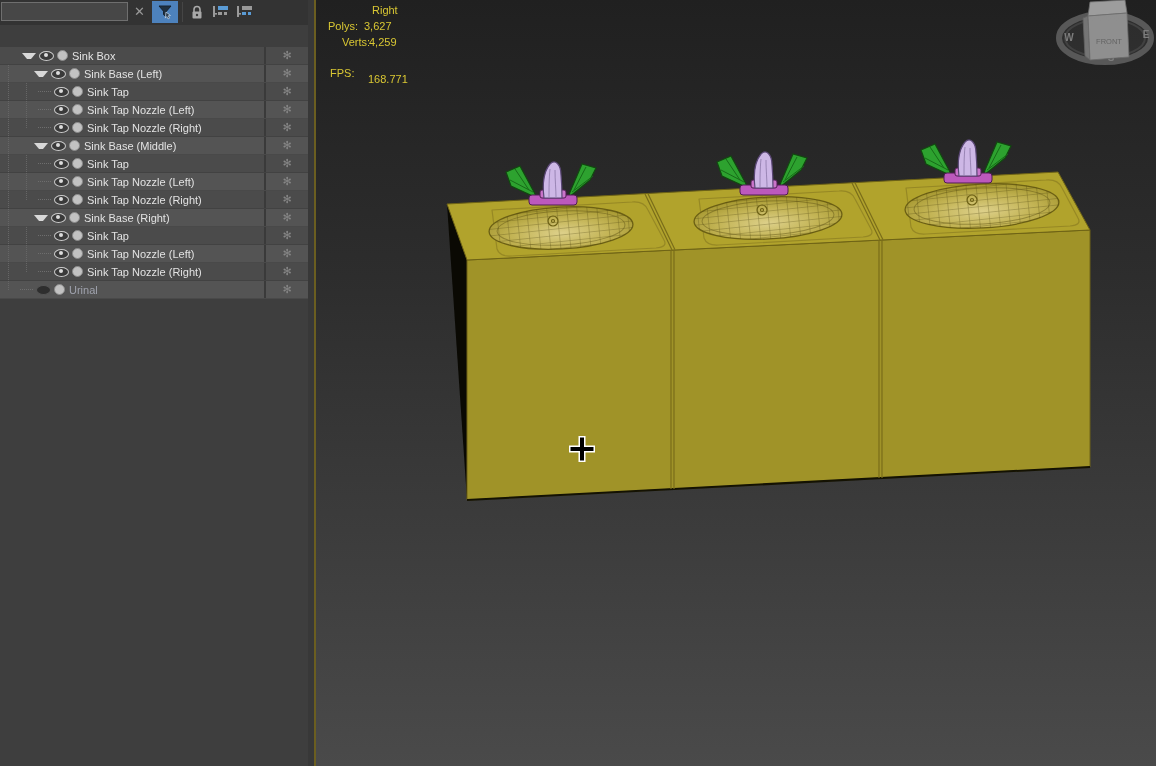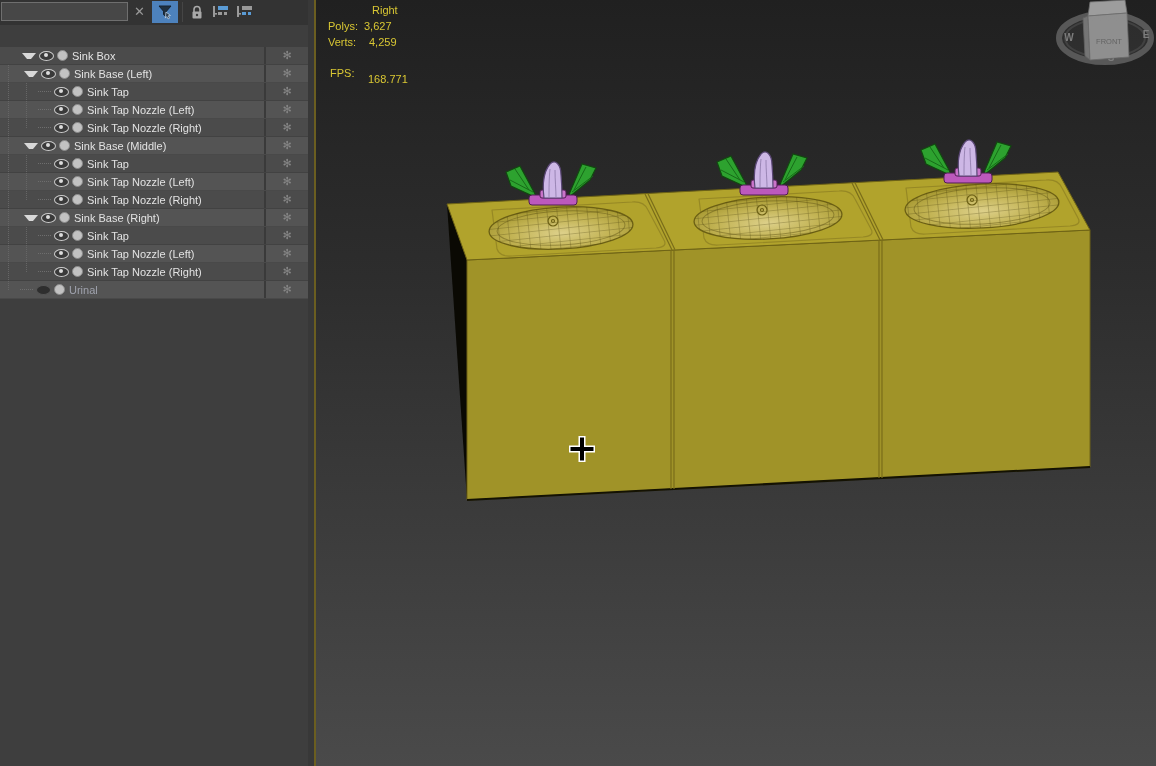"Verts:" .s-verts-l { left: 12px -> 26px }
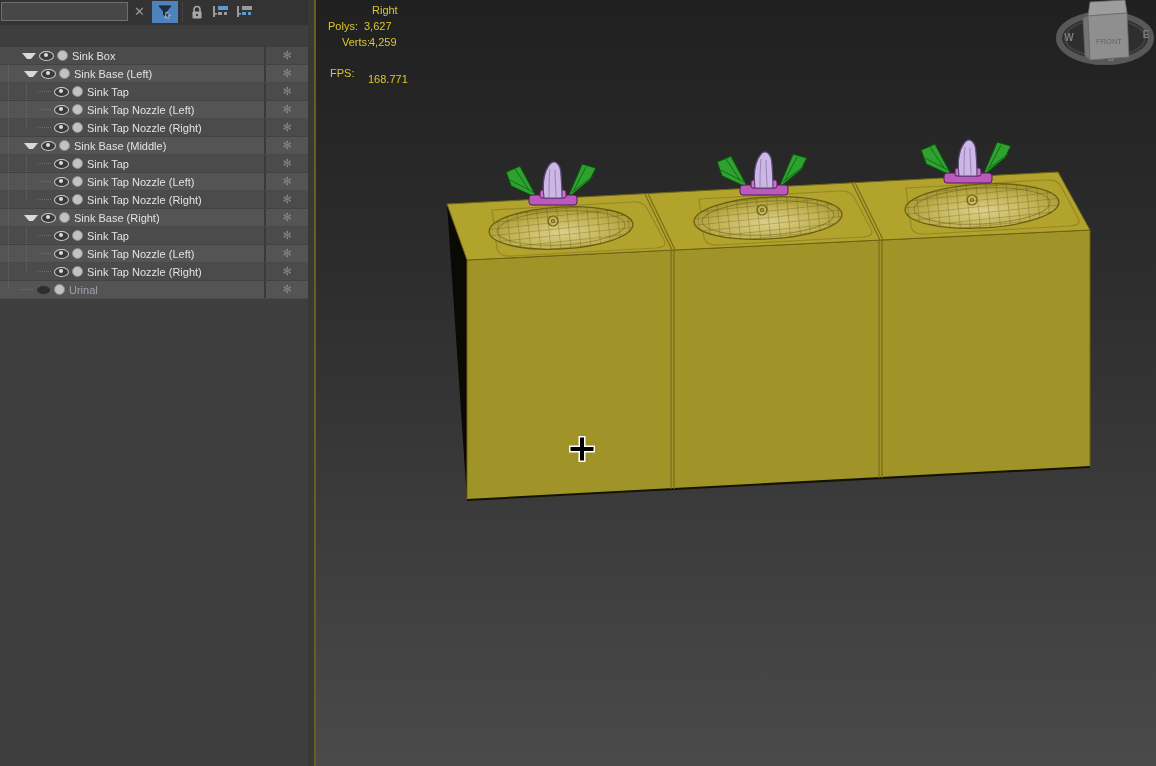"Sink Base (Left)" .d2 { padding-left: 22px -> 32px }
